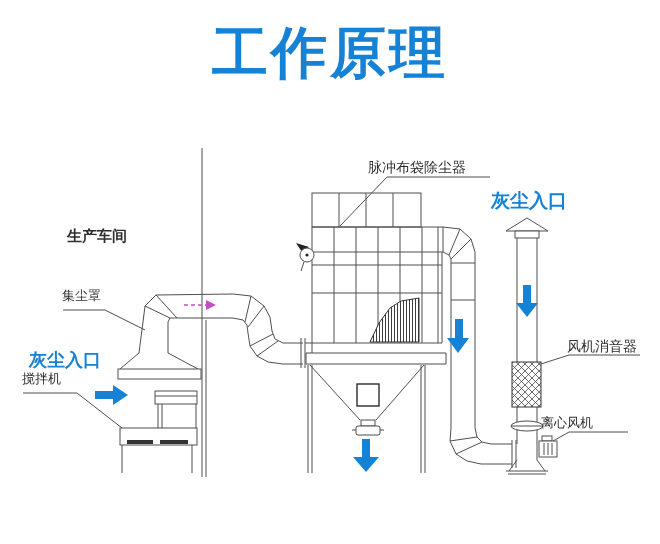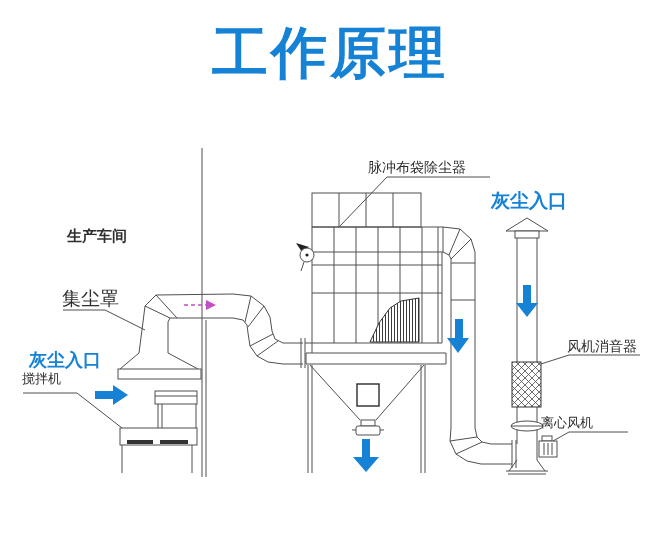"集尘罩" div.lbl { font-size: 19px -> 13px }
